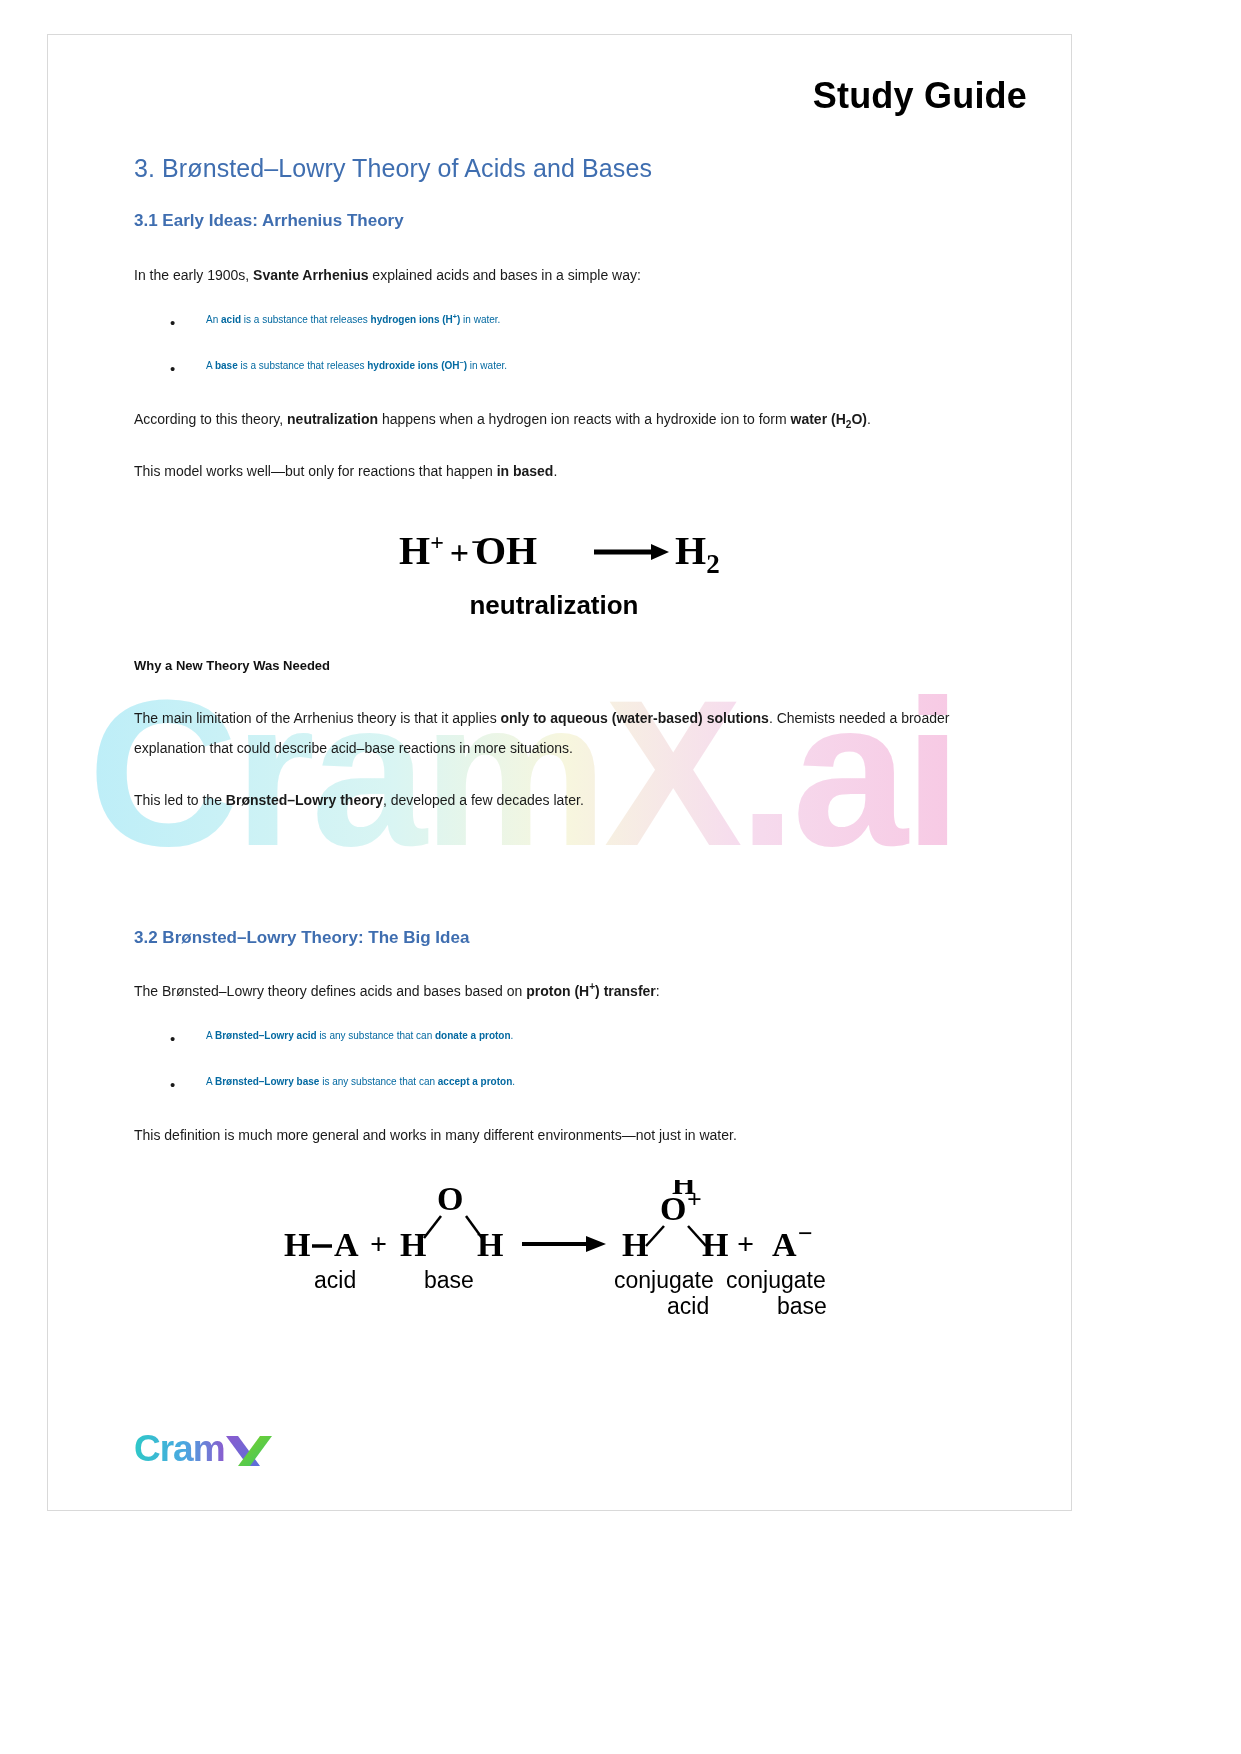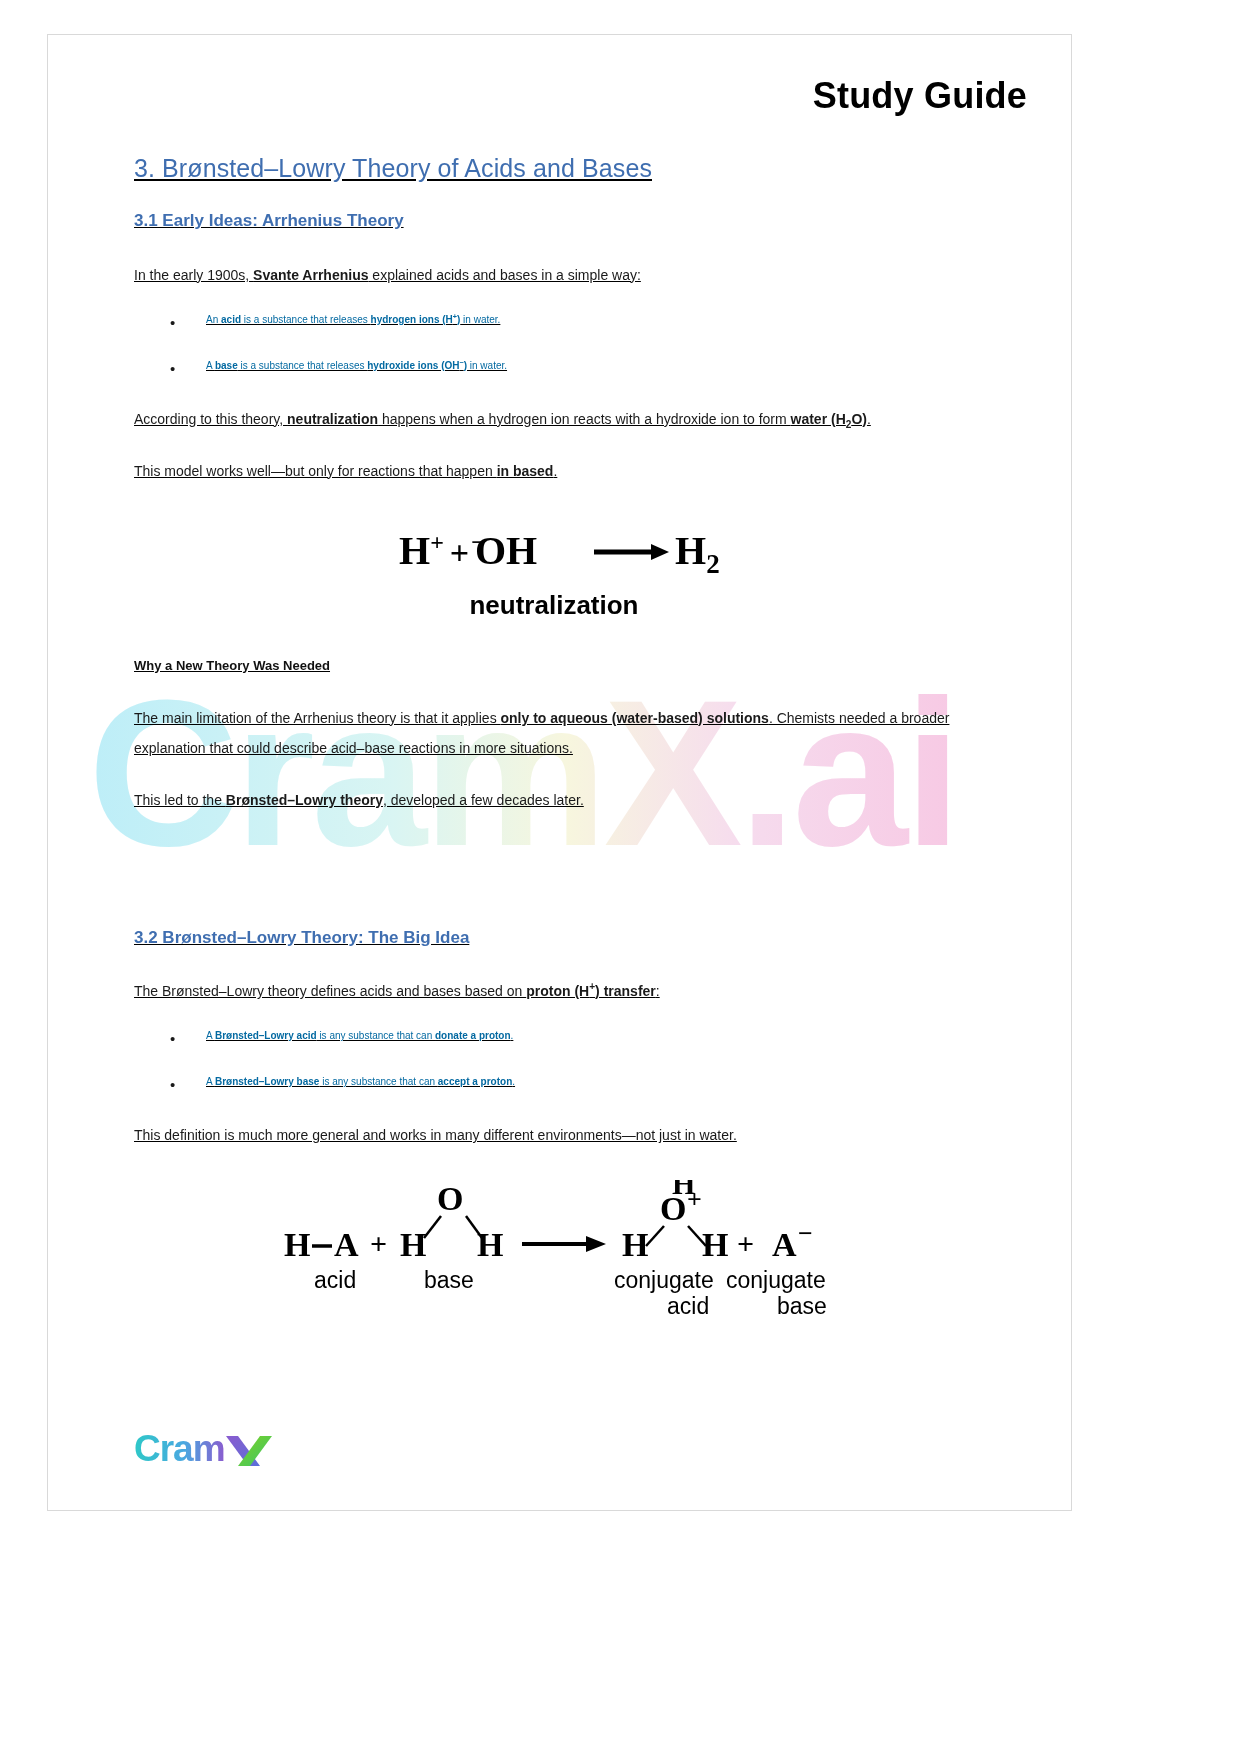"3. Brønsted–Lowry Theory of Acids" .content { text-decoration: underline -> none }
